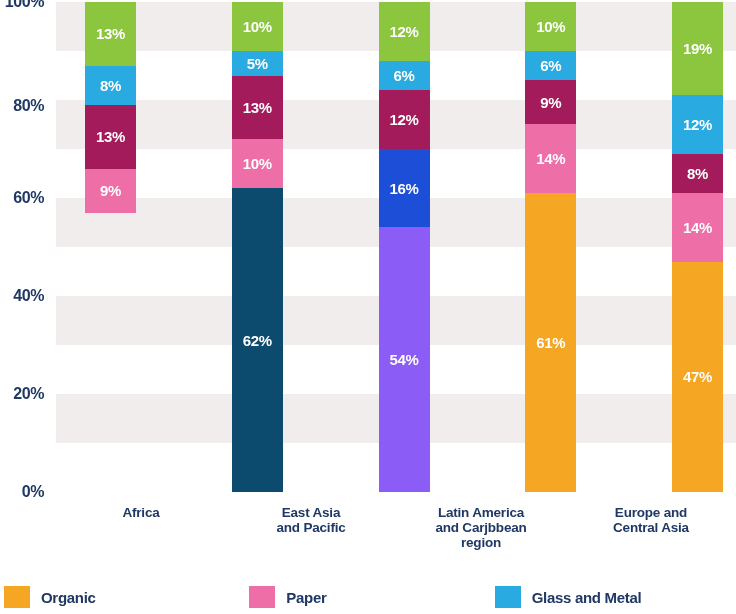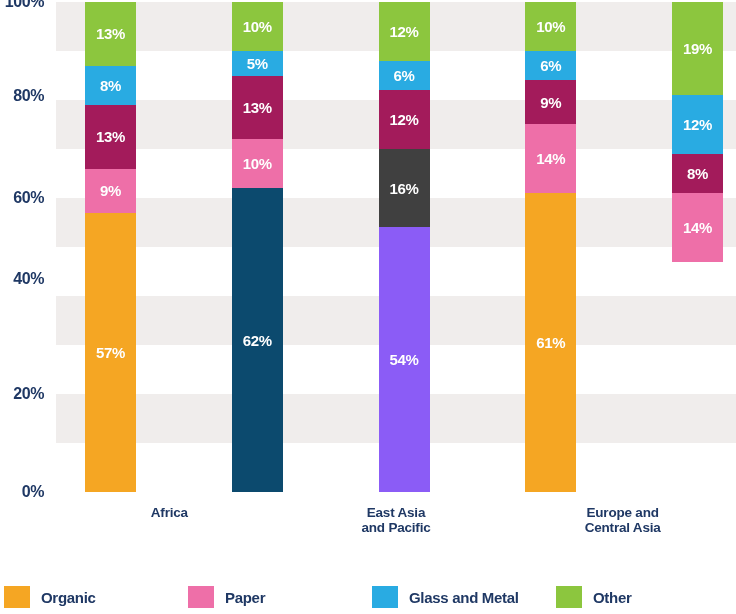"80%" div.y-tick { top: 96px -> 106px }
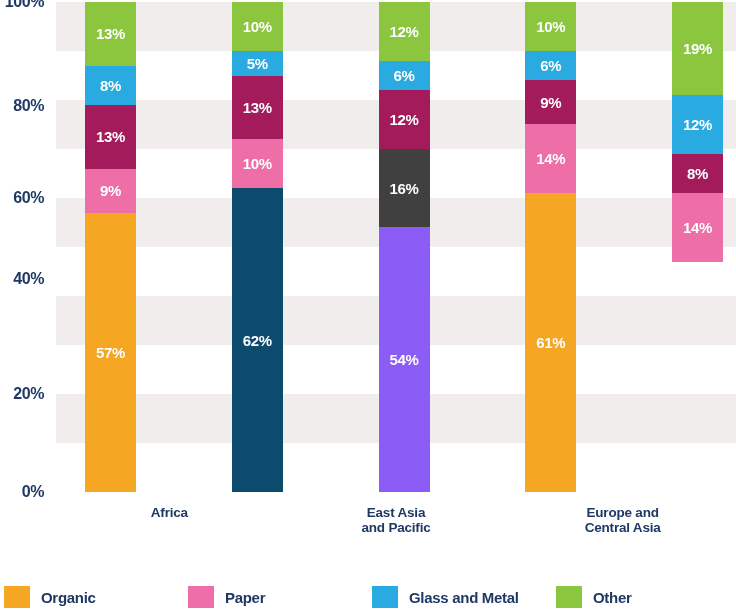"16%" div.segment { background: #404040 -> #1d4ed8 }
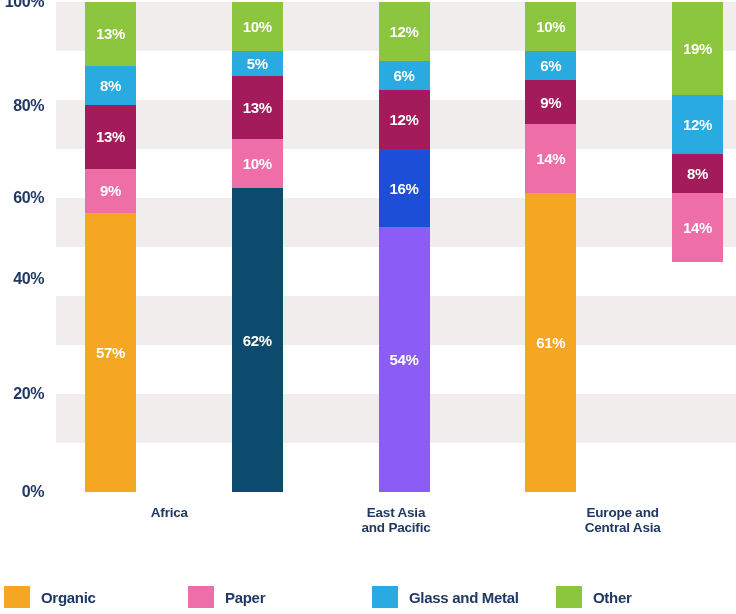"40%" div.y-tick { top: 279px -> 296px }
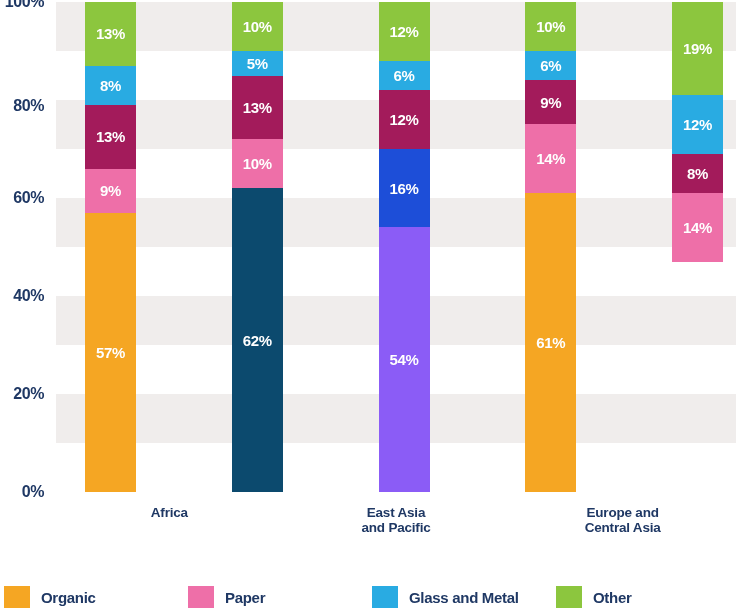"57%" div.segment { html: <div> <span>57%</span> </div> -> none }
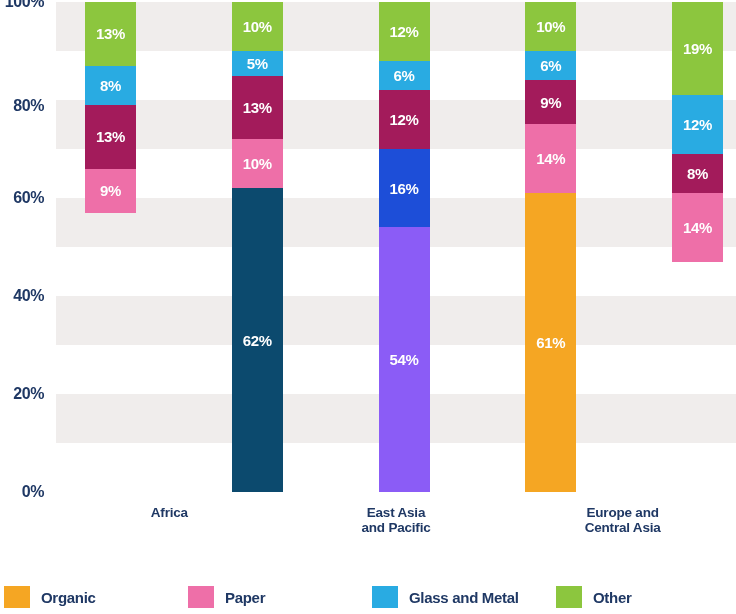"47%" div.segment { html: none -> <div> <span>47%</span> </div> }
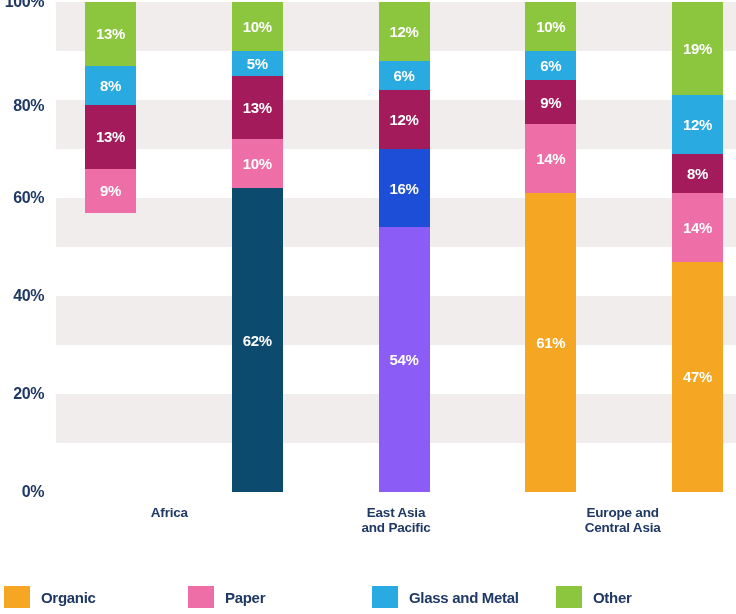"Latin America" div.x-label { html: none -> <div>Latin America and Carjbbean region</div> }
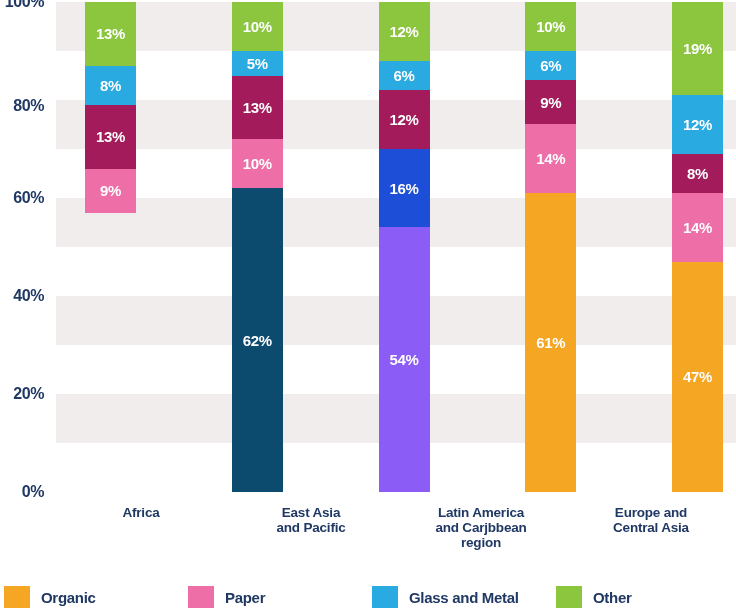"Other" div.legend-item { html: <div> <span></span> <span>Other</span> </div> -> none }
